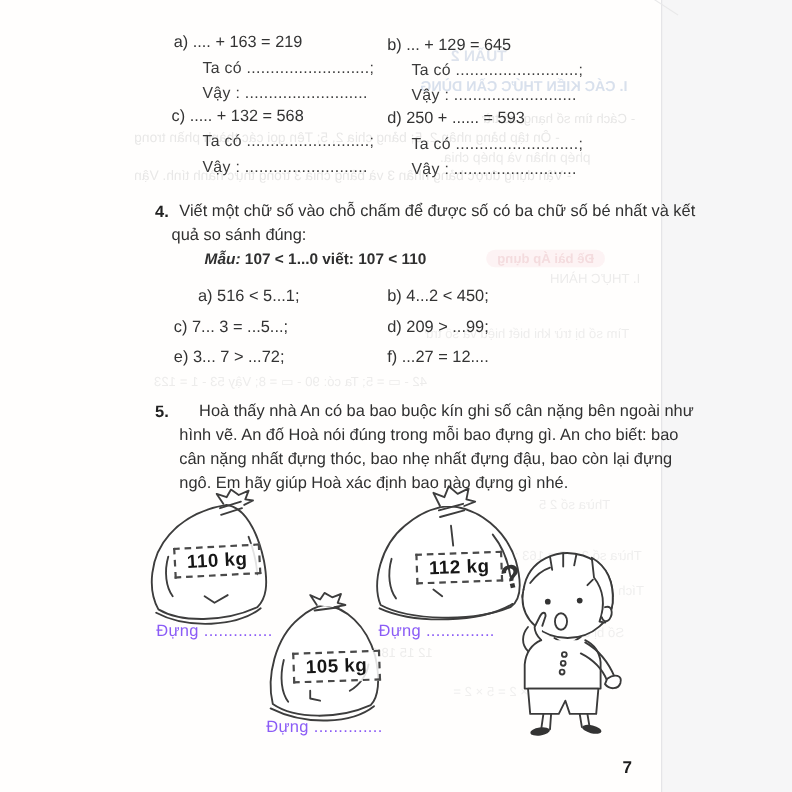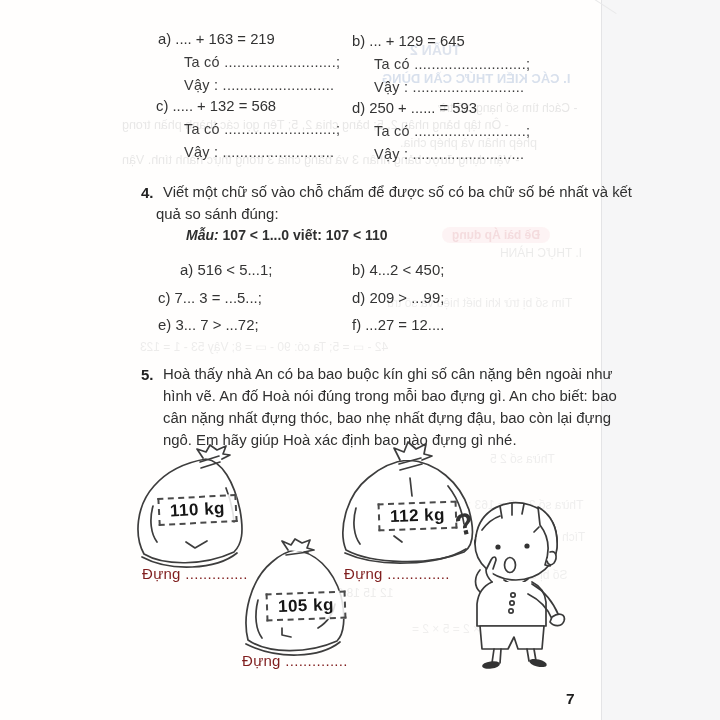"Hoà thấy nhà An có" div.abs { left: 163px -> 181px }
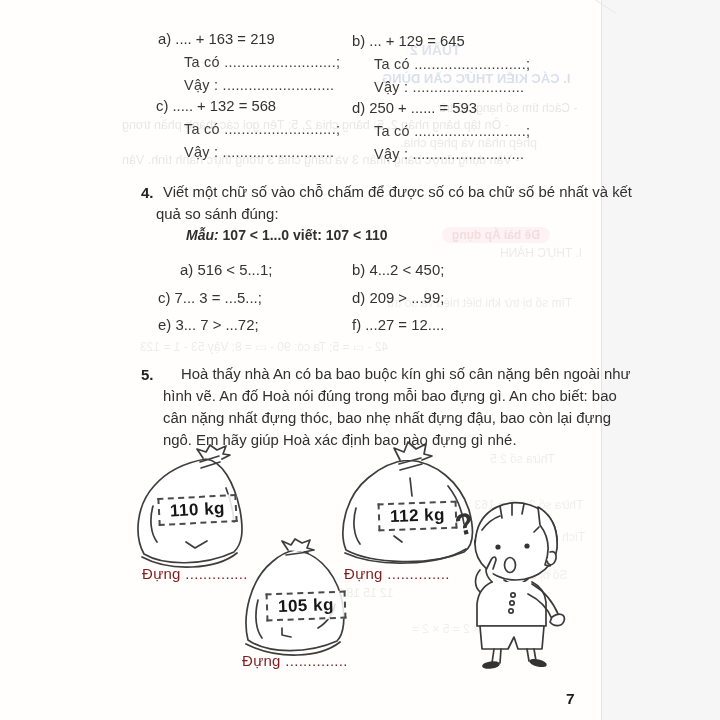"Đựng .............." .caption { color: #7f1d1d -> #8b5cf6 }
